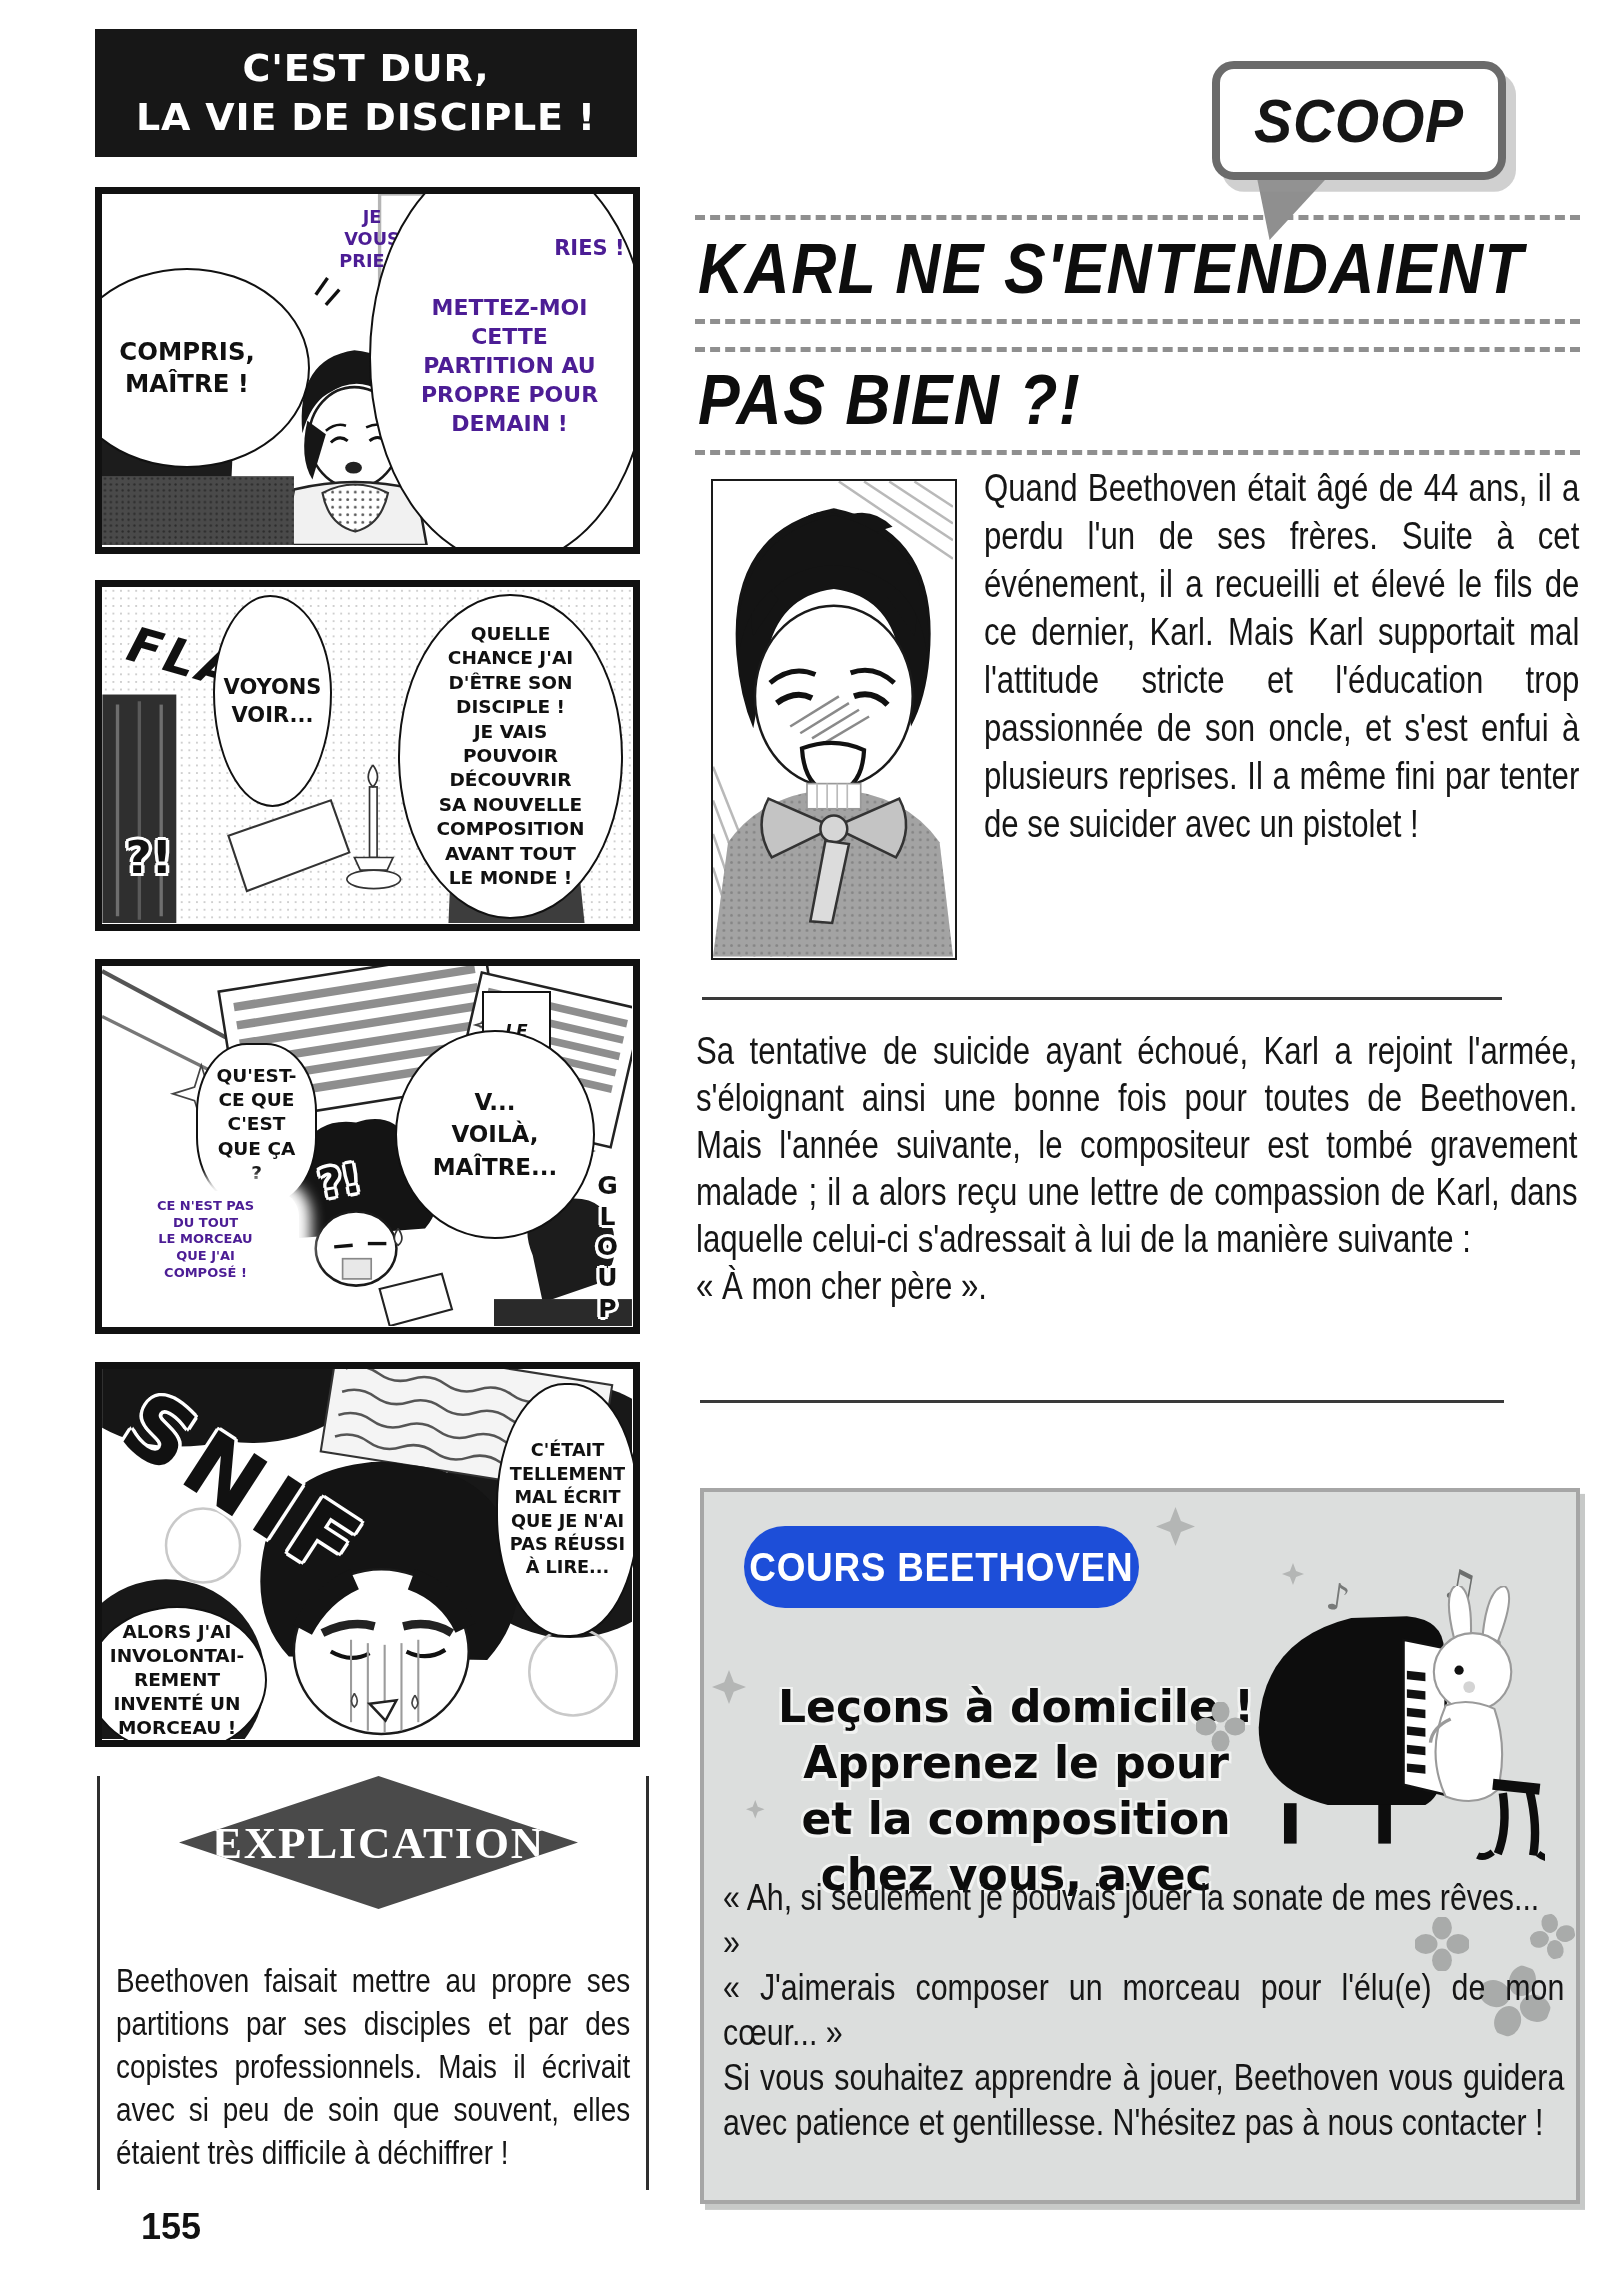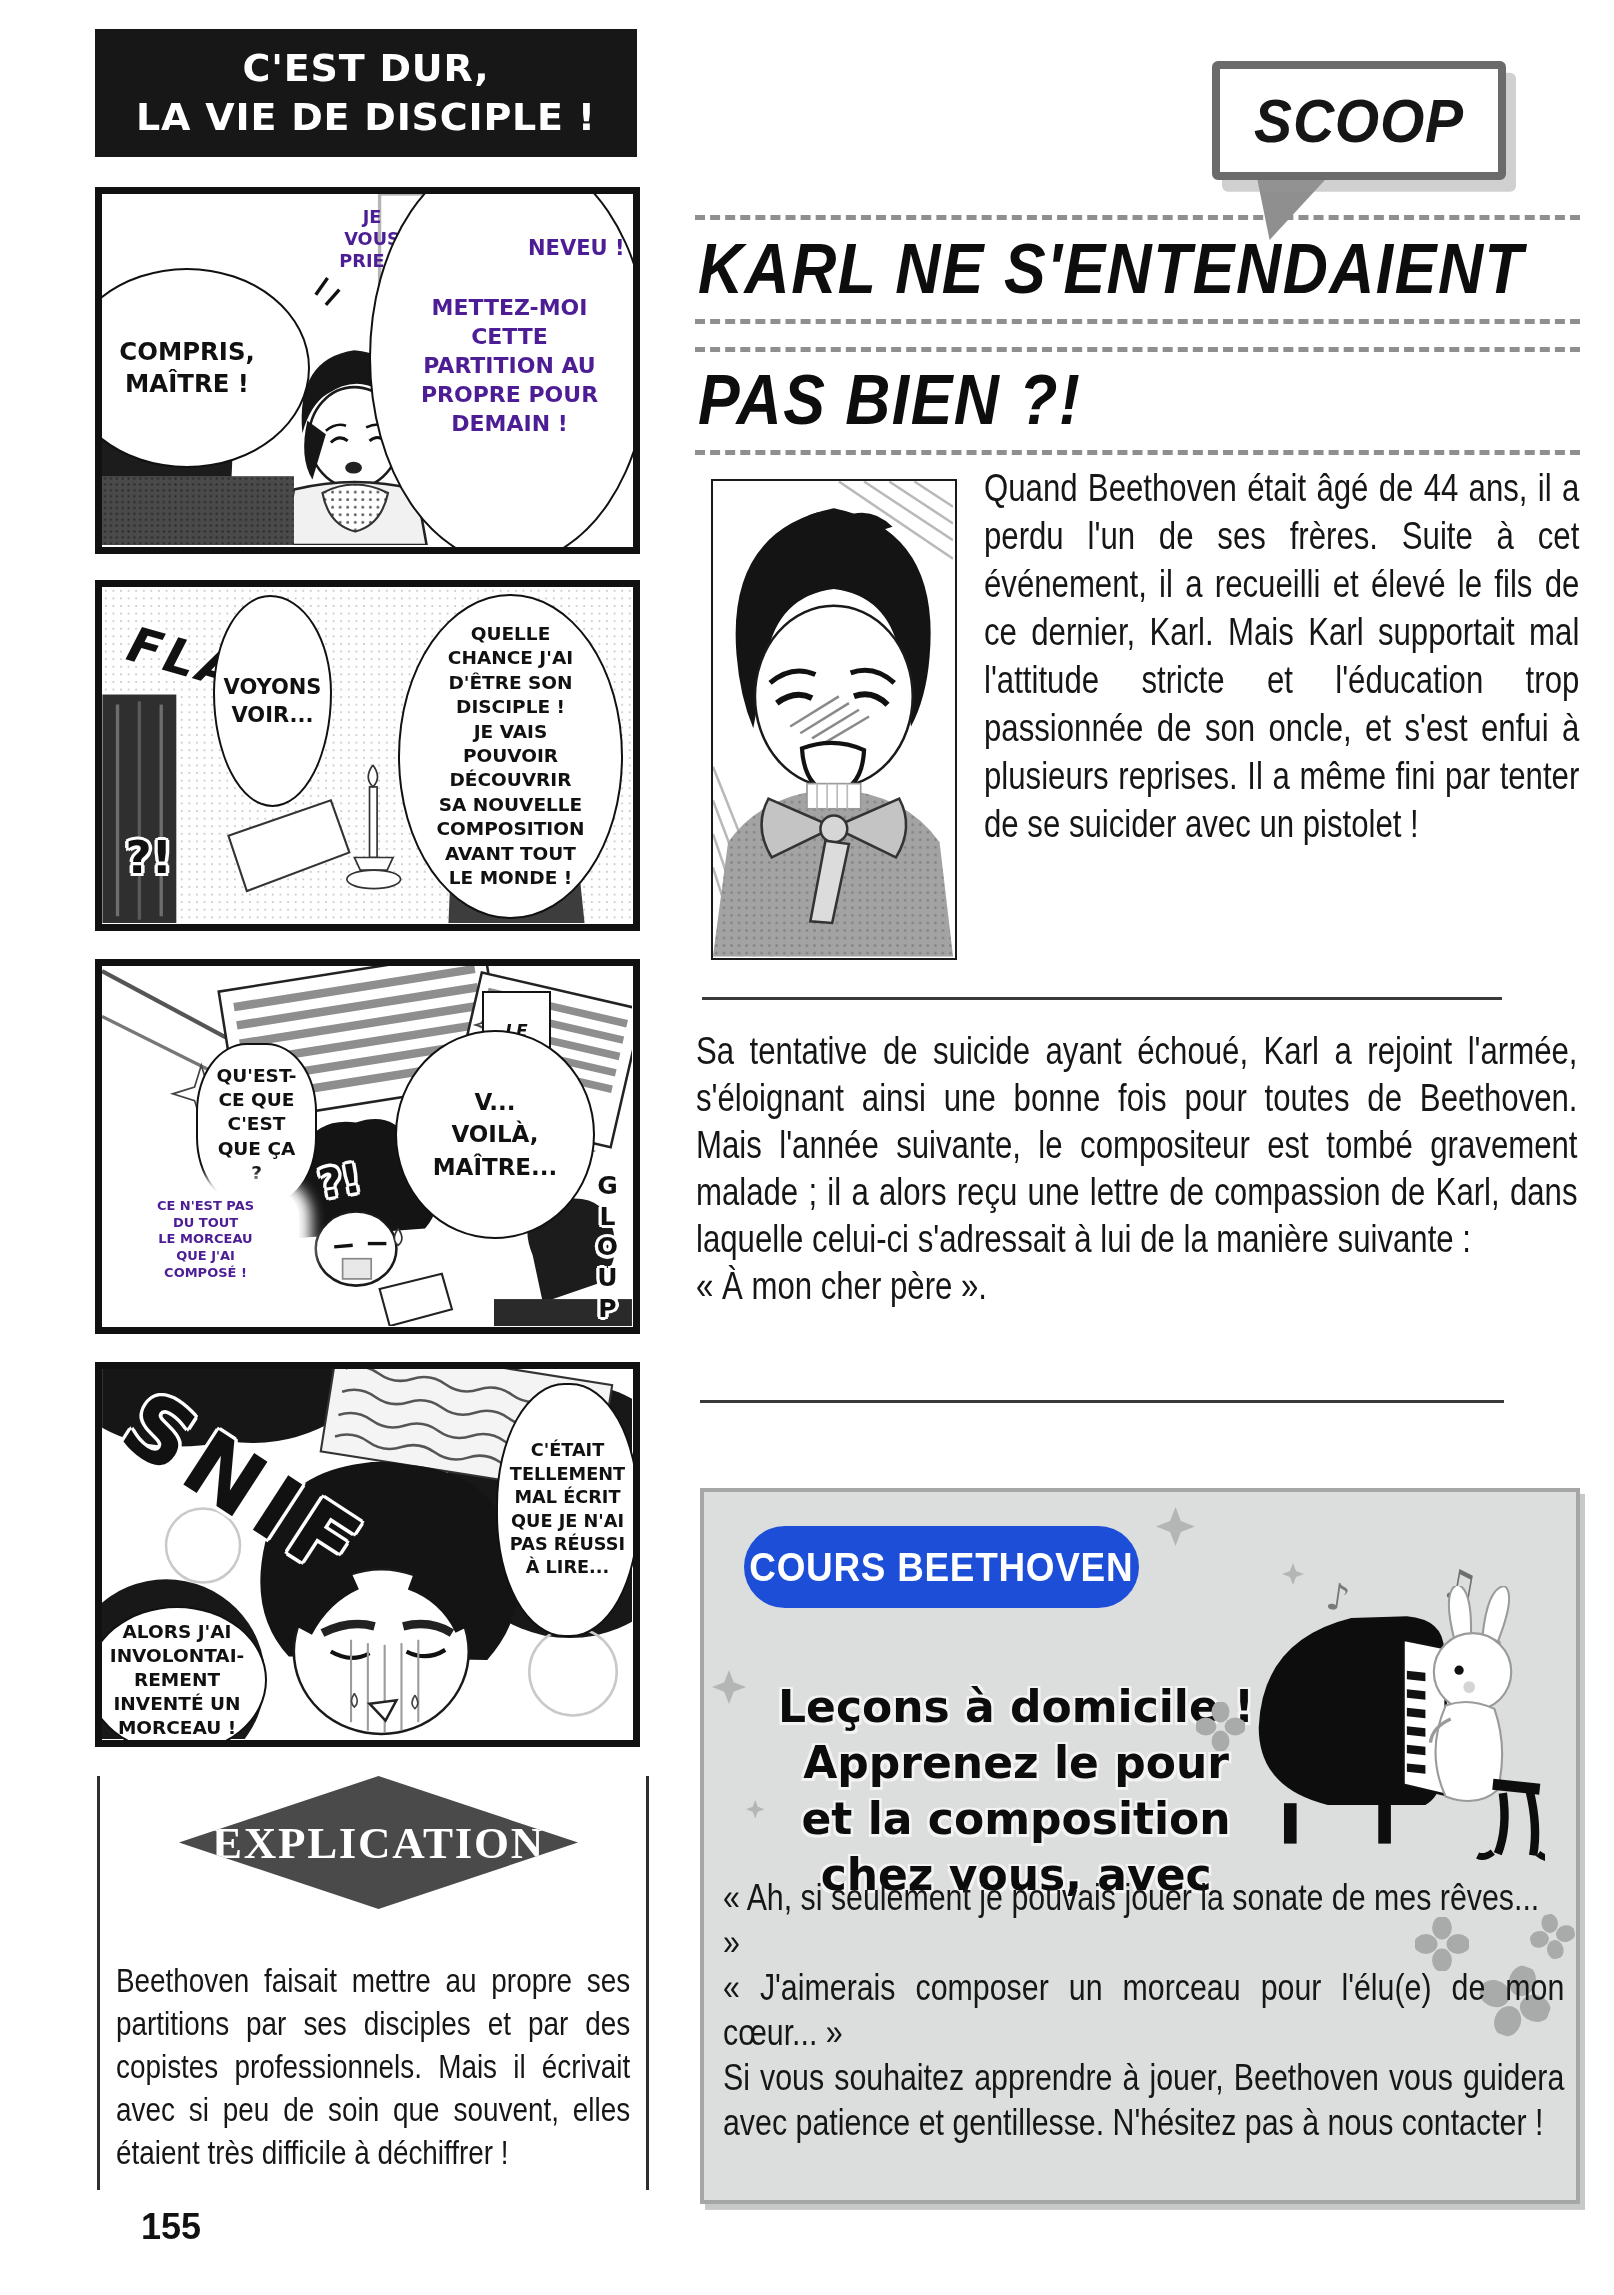"SCOOP" .scoop { border-radius: 6px -> 22px }
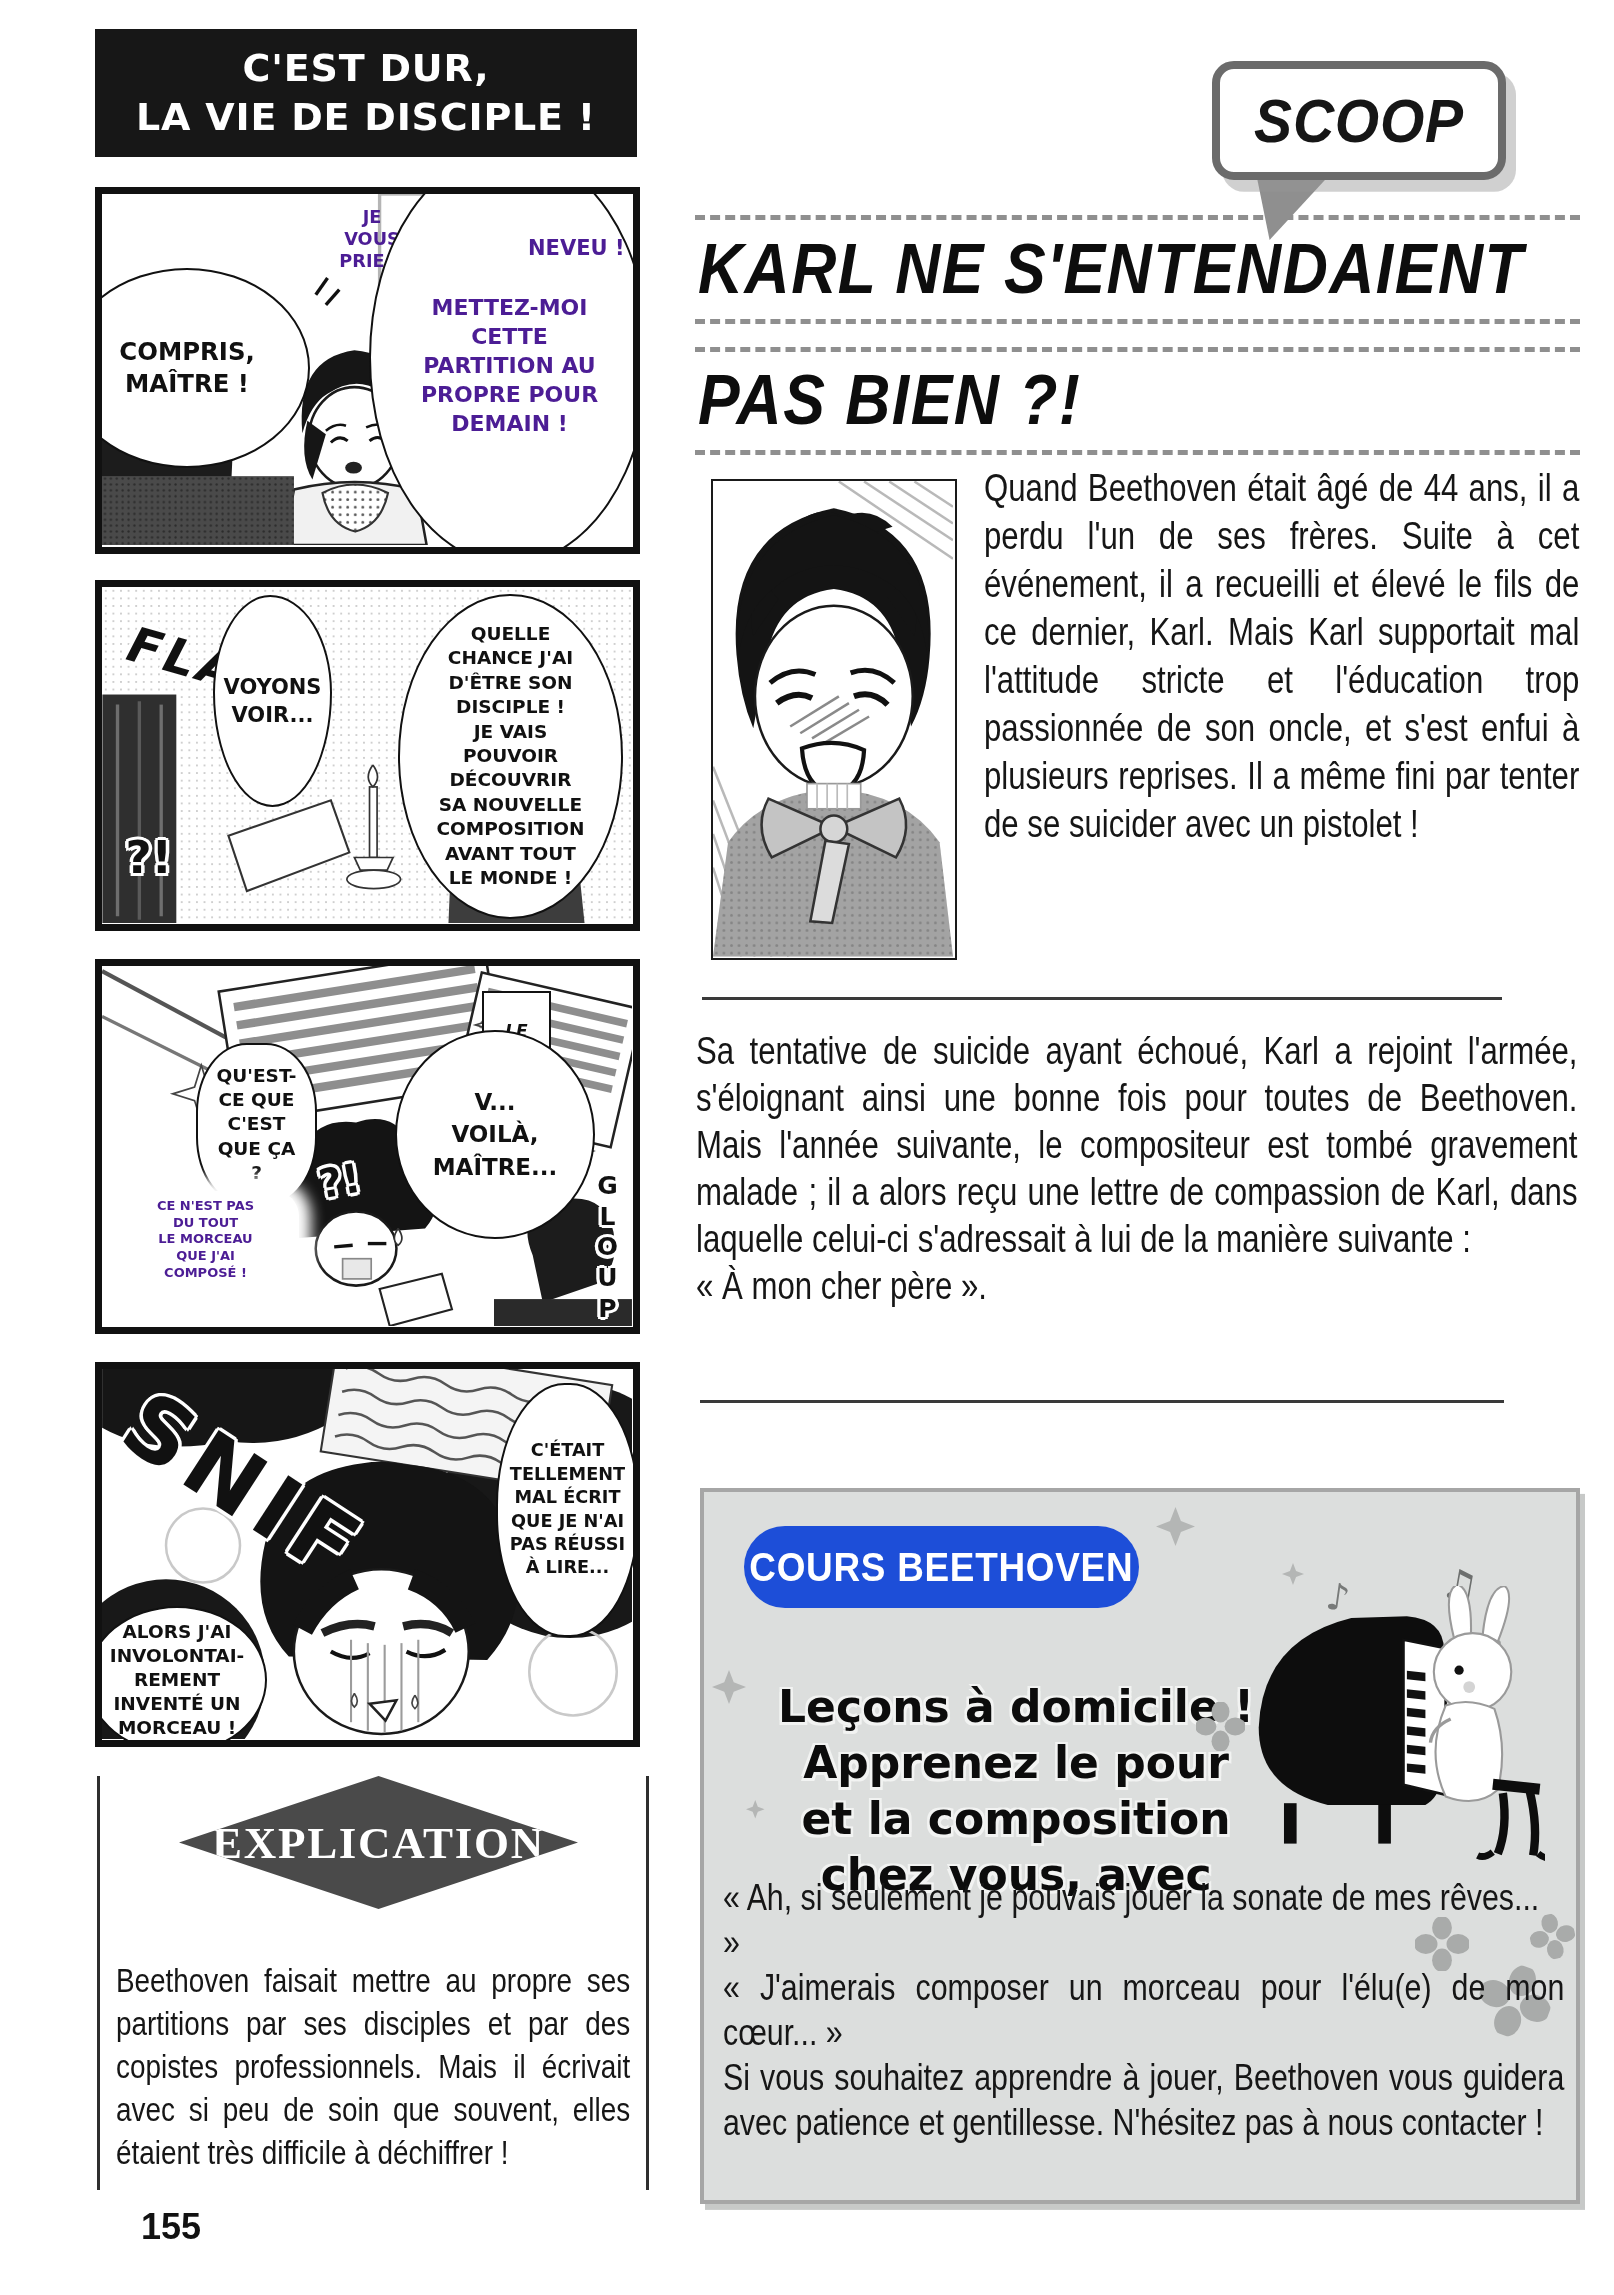"NEVEU !" div.btxt { text: NEVEU -> RIES }
